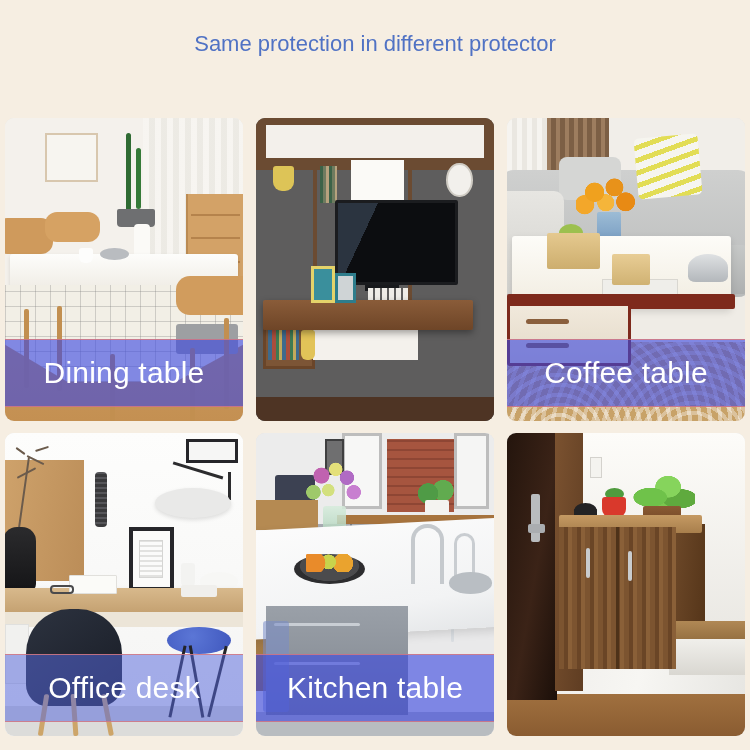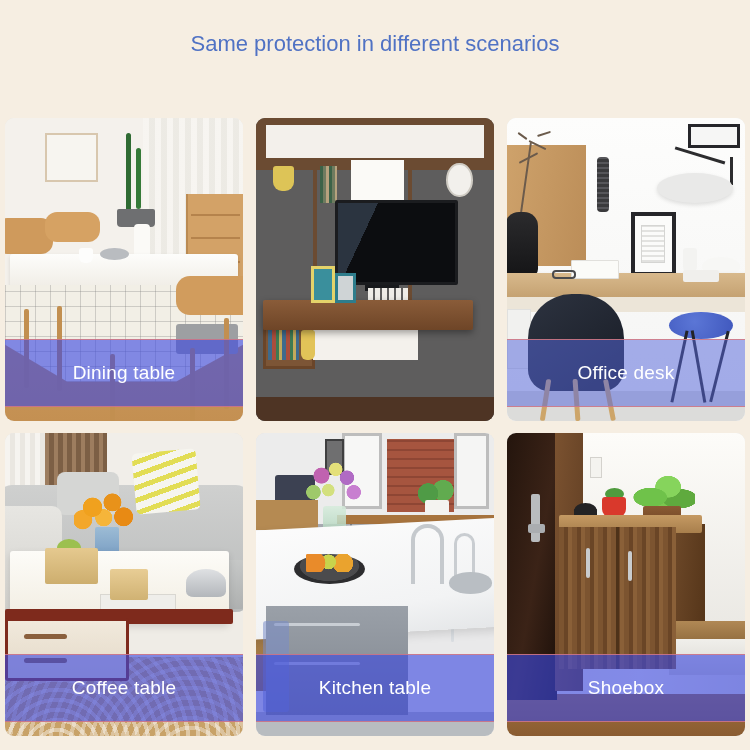"Same protection in different scenarios" div.subtitle { text: scenarios -> protector }
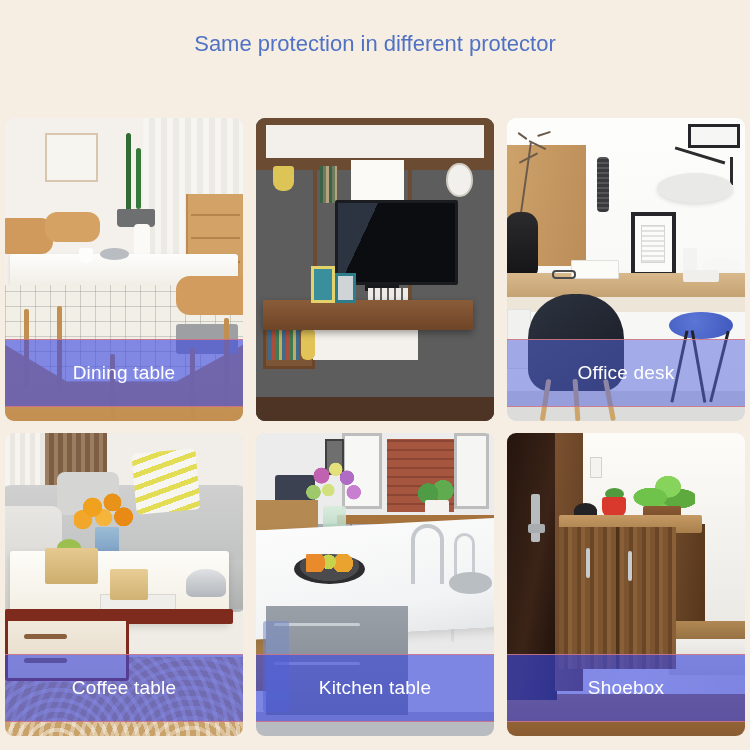"Dining table" .band-text { font-size: 19px -> 30px }
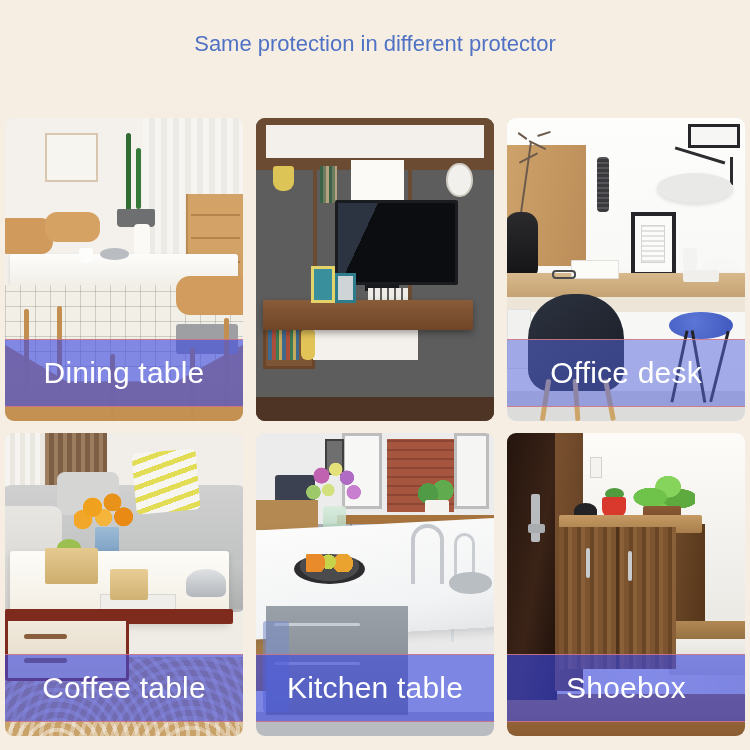"Office desk" div.panel { order: before "Coffee table" -> after "Coffee table" }
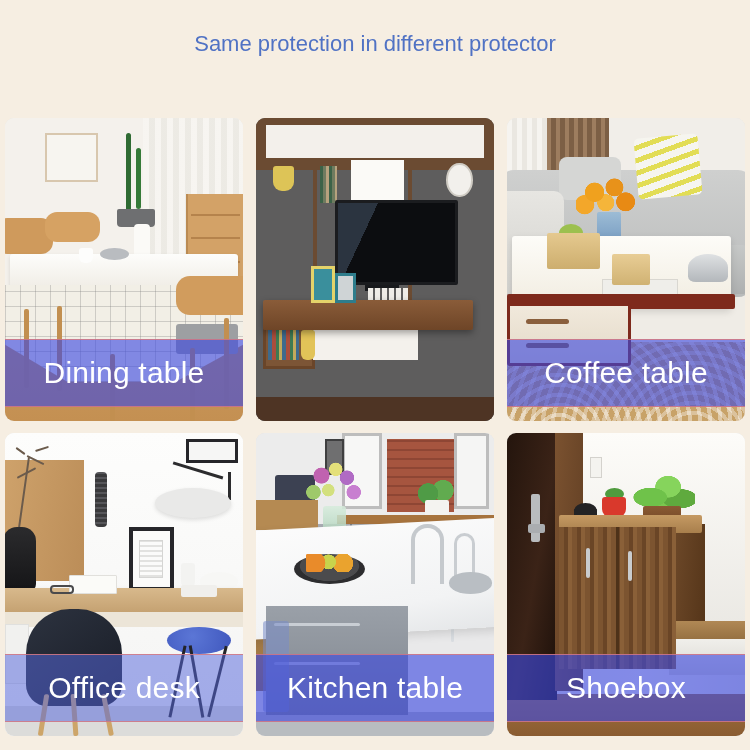"Shoebox" div.band { html: <div> <span>Shoebox</span> </div> -> none }
